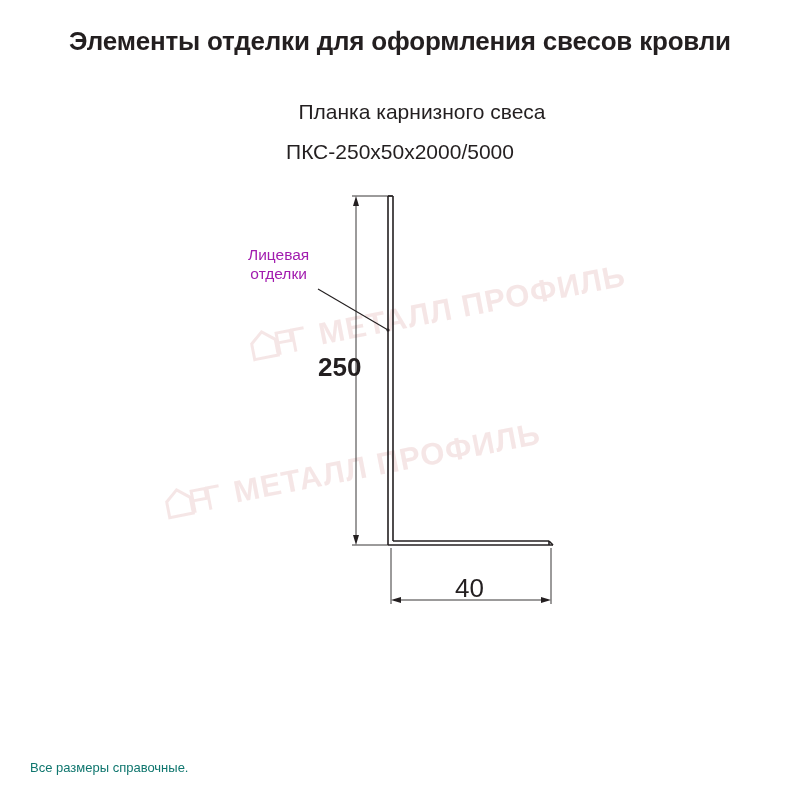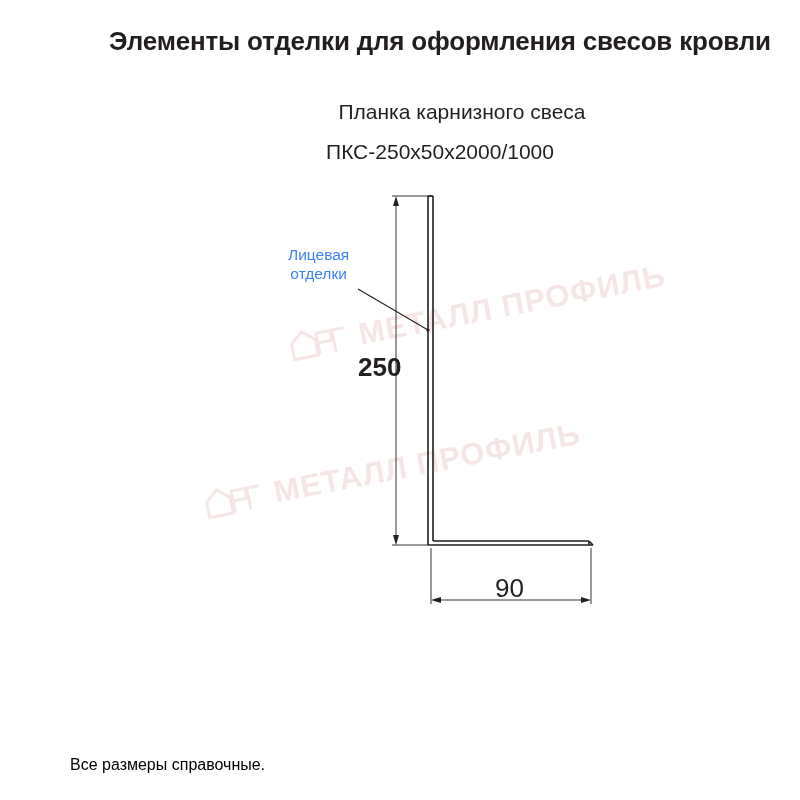"Элементы отделки для оформления свесов" .page { margin-left: 40px -> none }
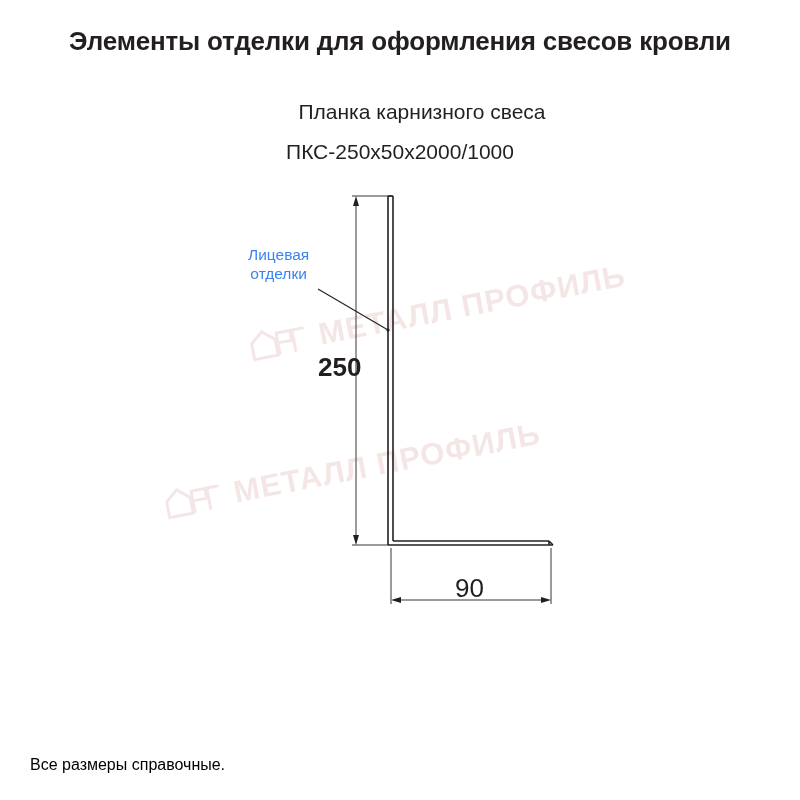"ПКС-250x50x2000/1000" div.subtitle-2 { text: ПКС-250x50x2000/1000 -> ПКС-250x50x2000/5000 }
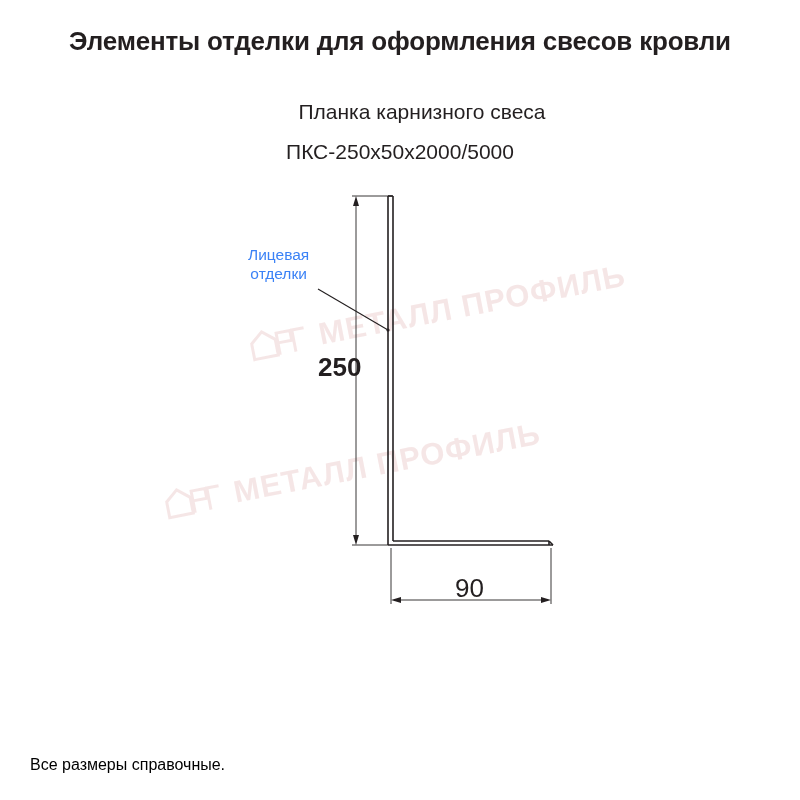"Лицевая" .label-face { color: #3b82f6 -> #a21caf }
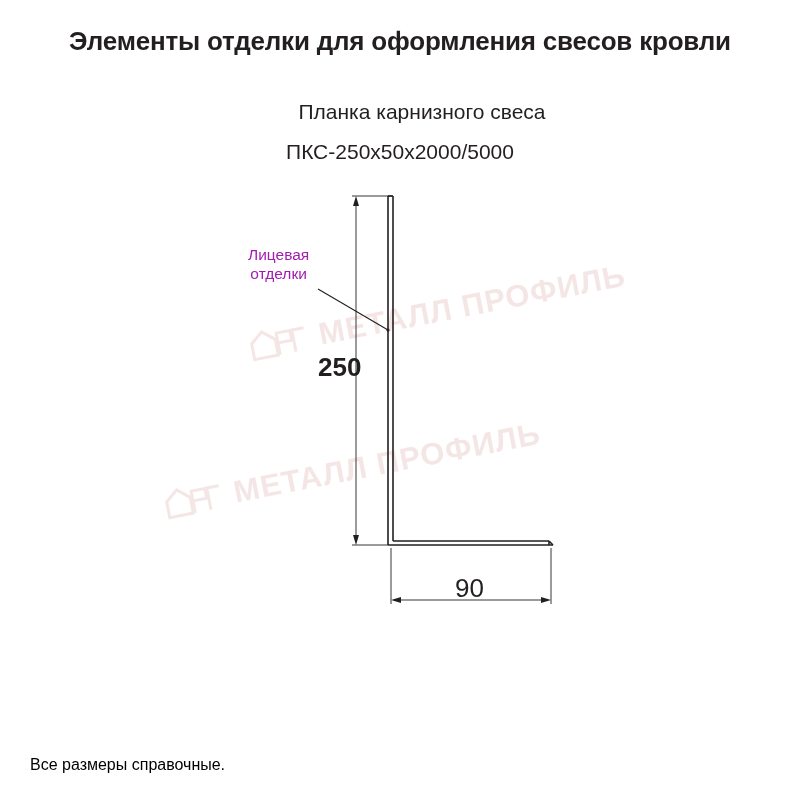"90" div.dim-50 { text: 90 -> 40 }
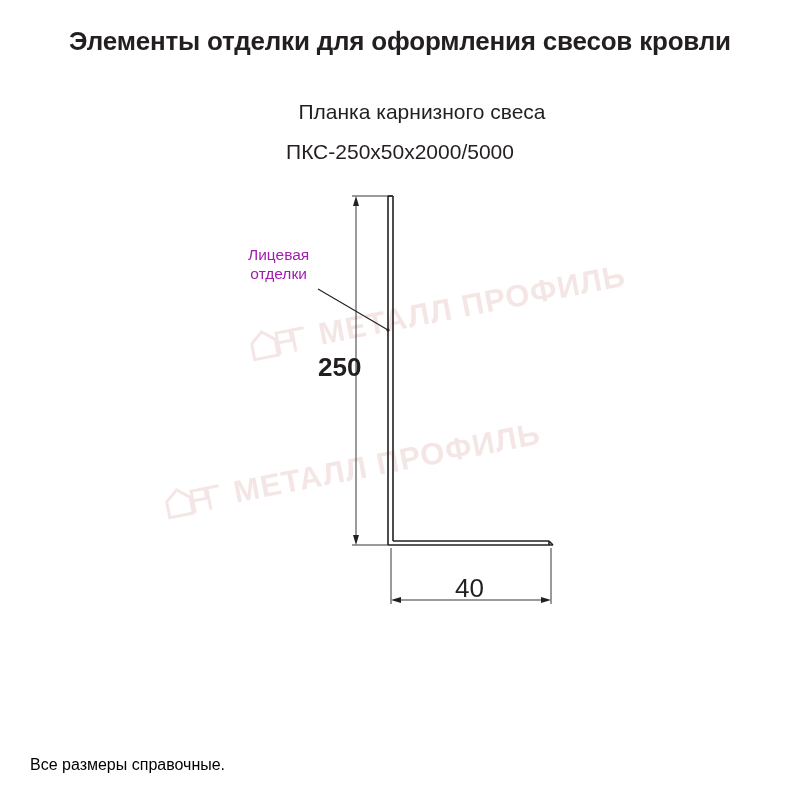"Все размеры справочные." .footnotes { color: #000000 -> #0f766e; font-size: 16px -> 13px }
